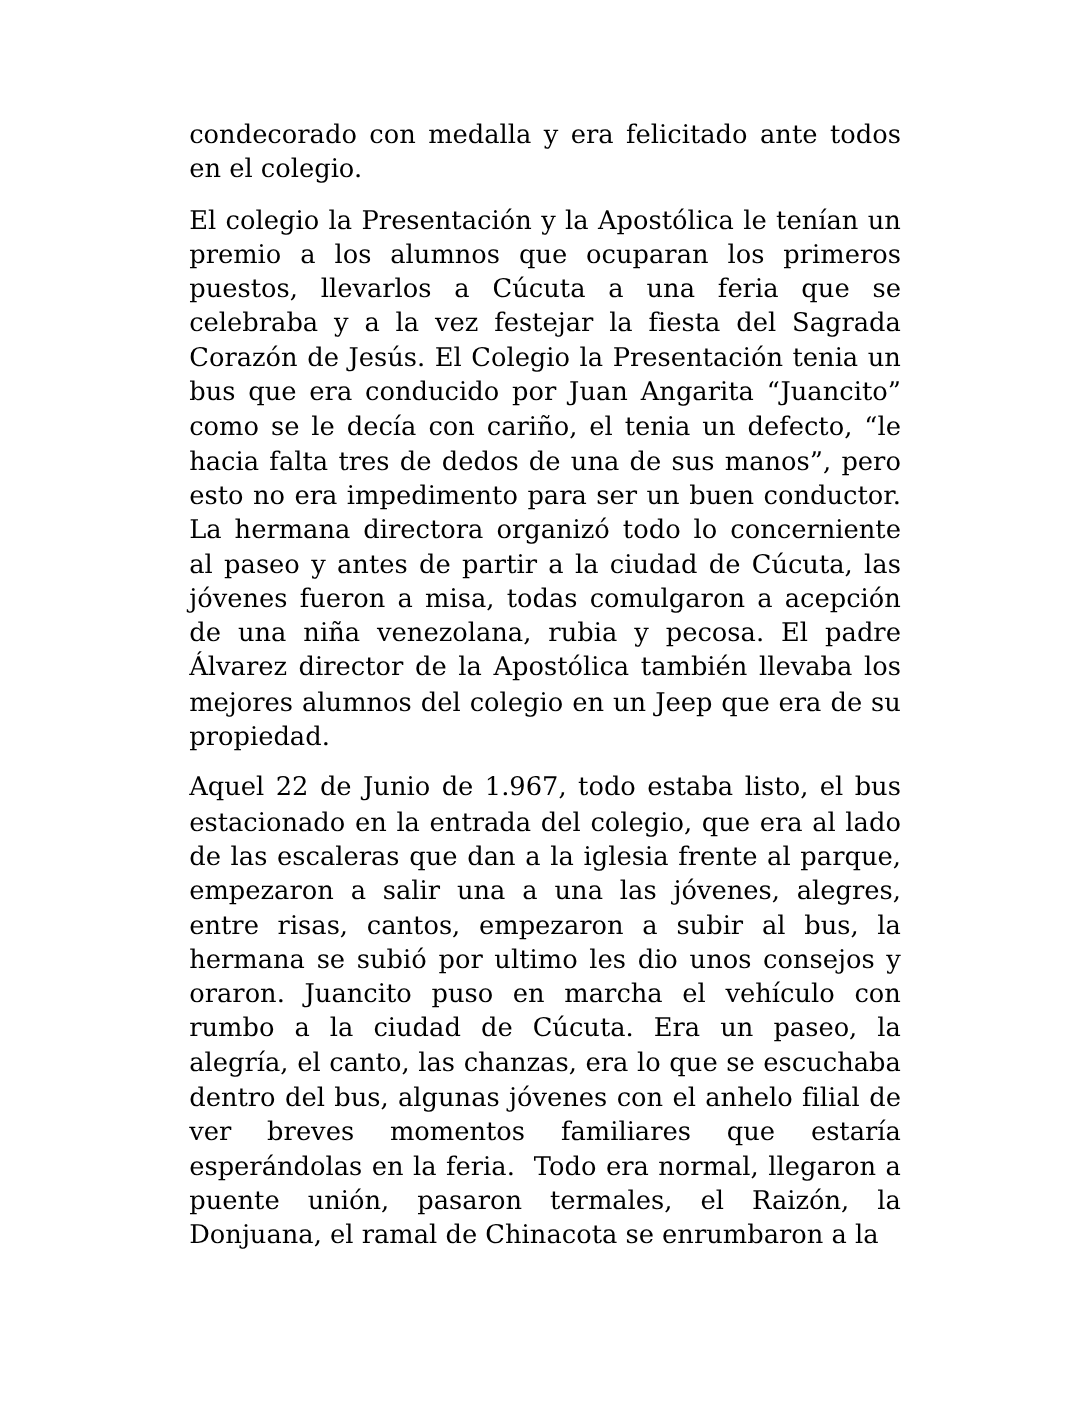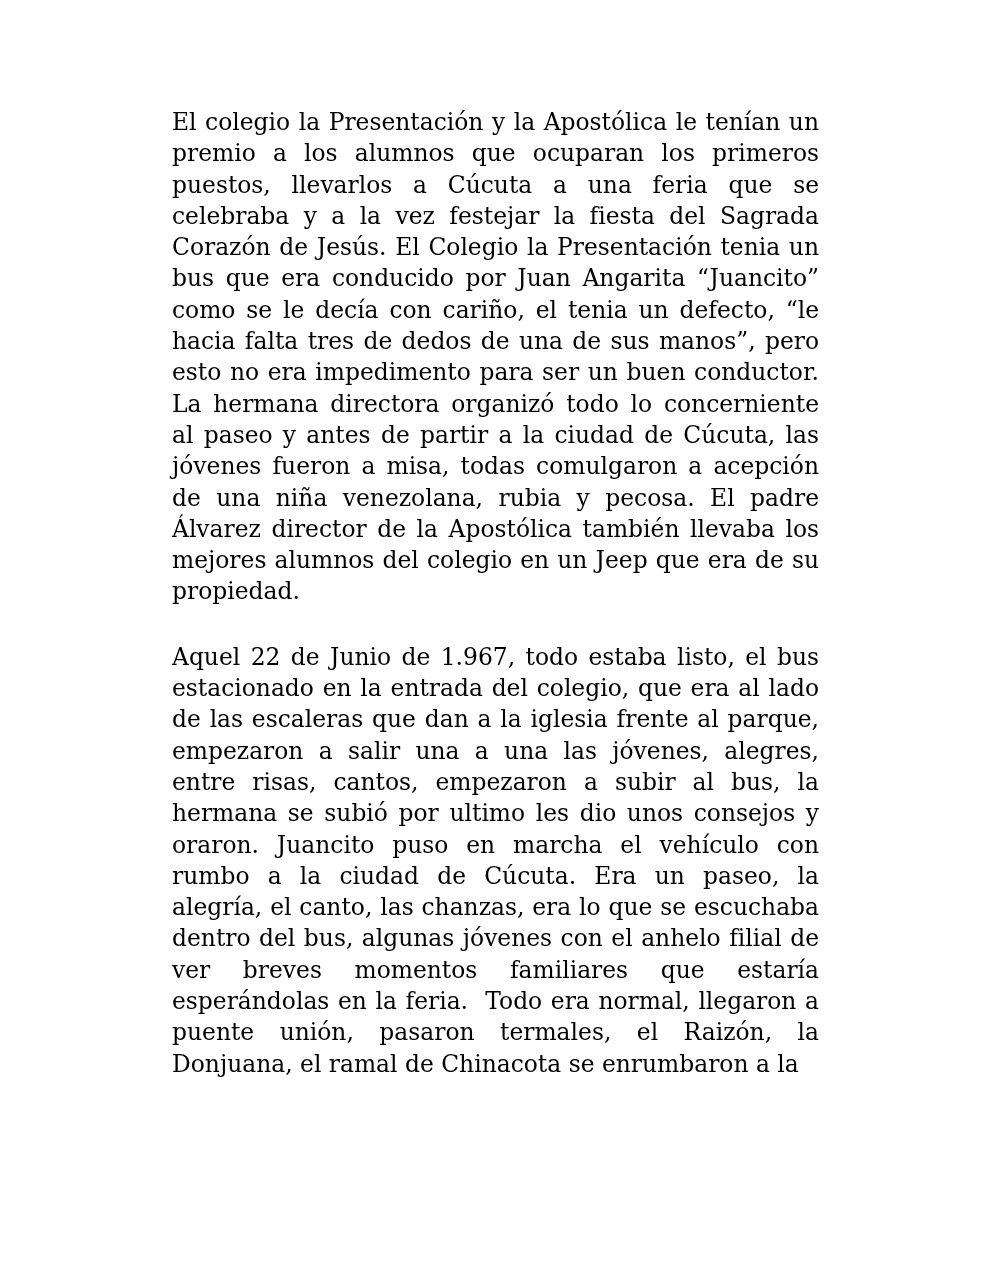"condecorado con medalla y era" p.paragraph { html: none -> <p>condecorado con medalla y era felicitado ante todos en el colegio.</p> }
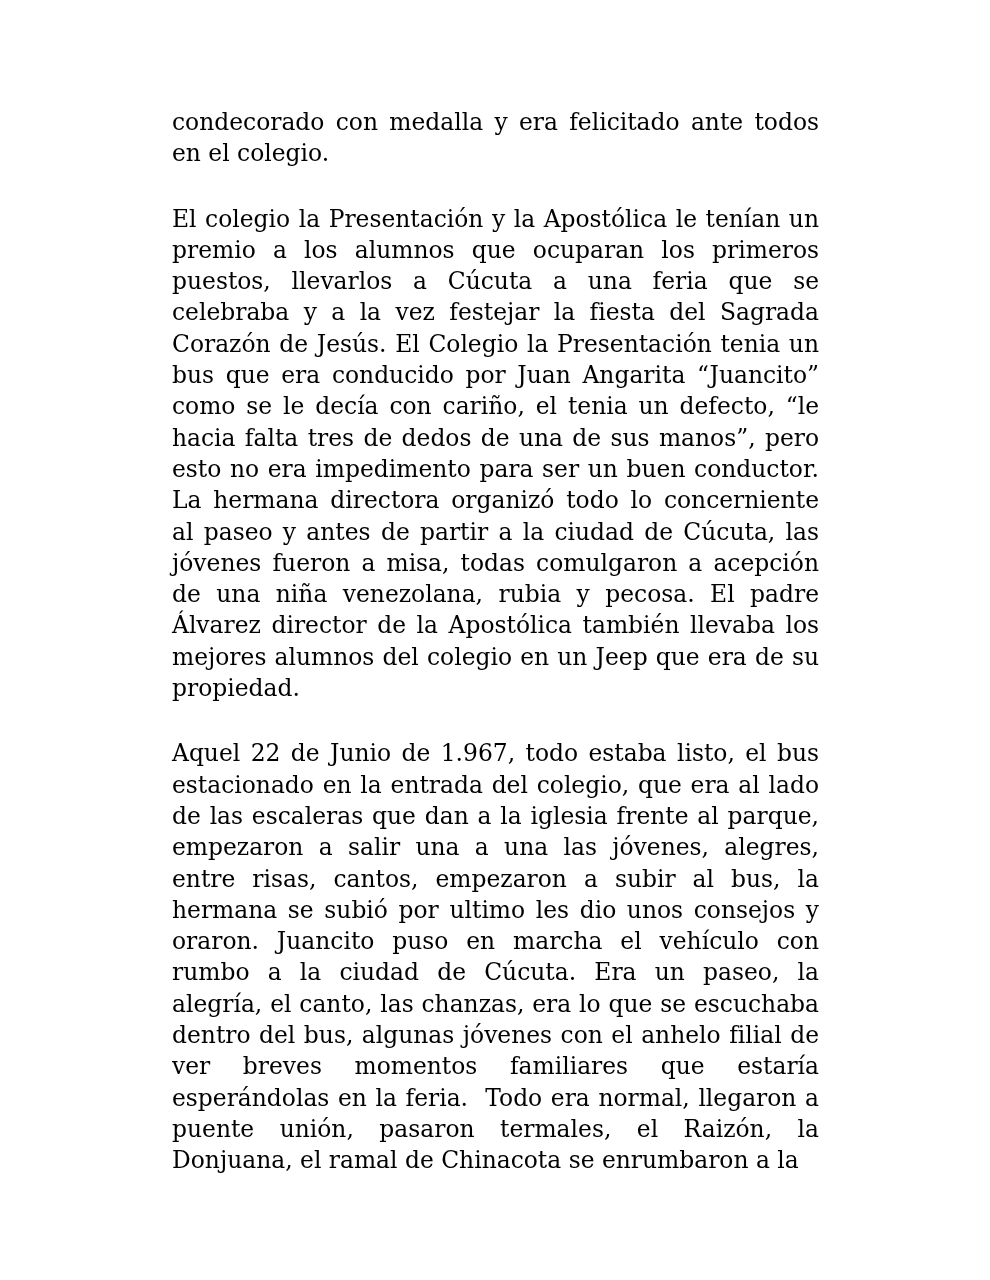"El colegio la Presentación y" .paragraph + .paragraph { margin-top: 34px -> 15px }
